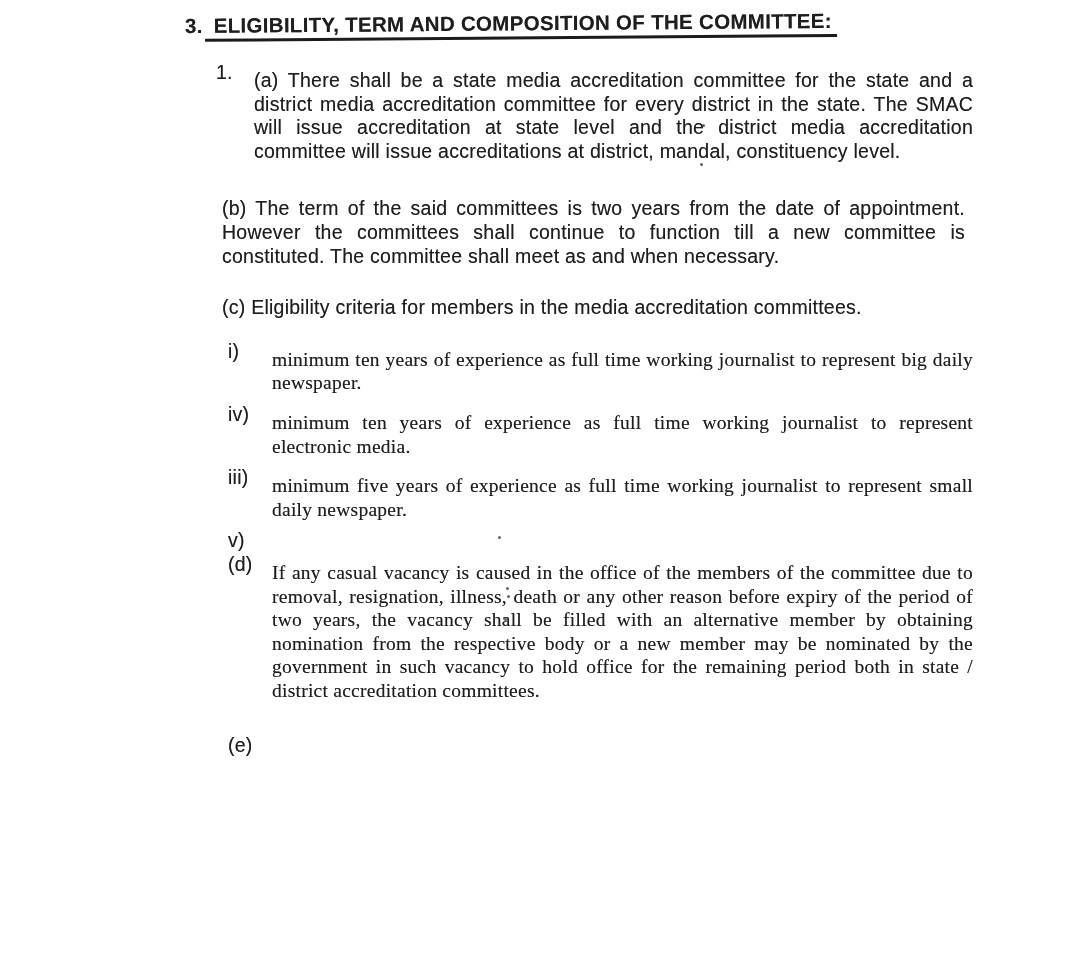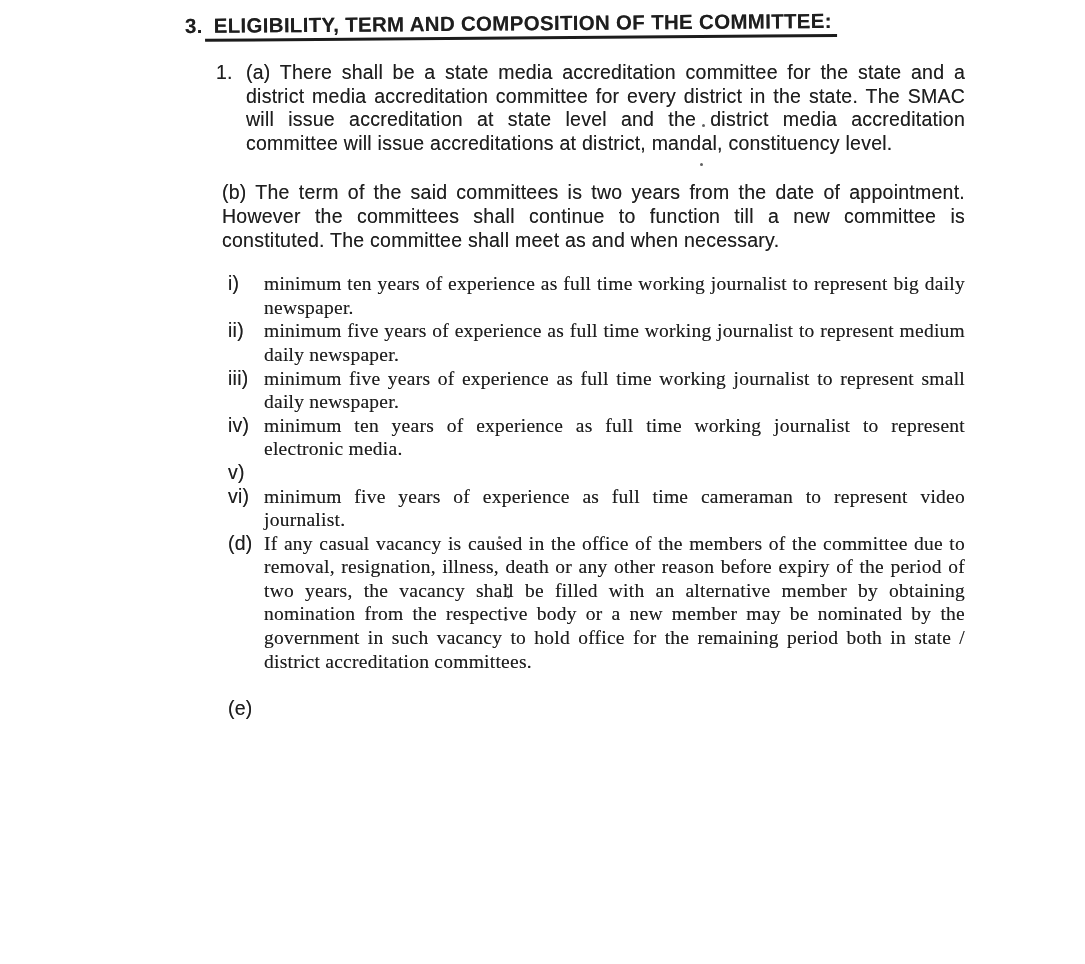"(a) There shall be a" p { margin: 0 -> 8px }
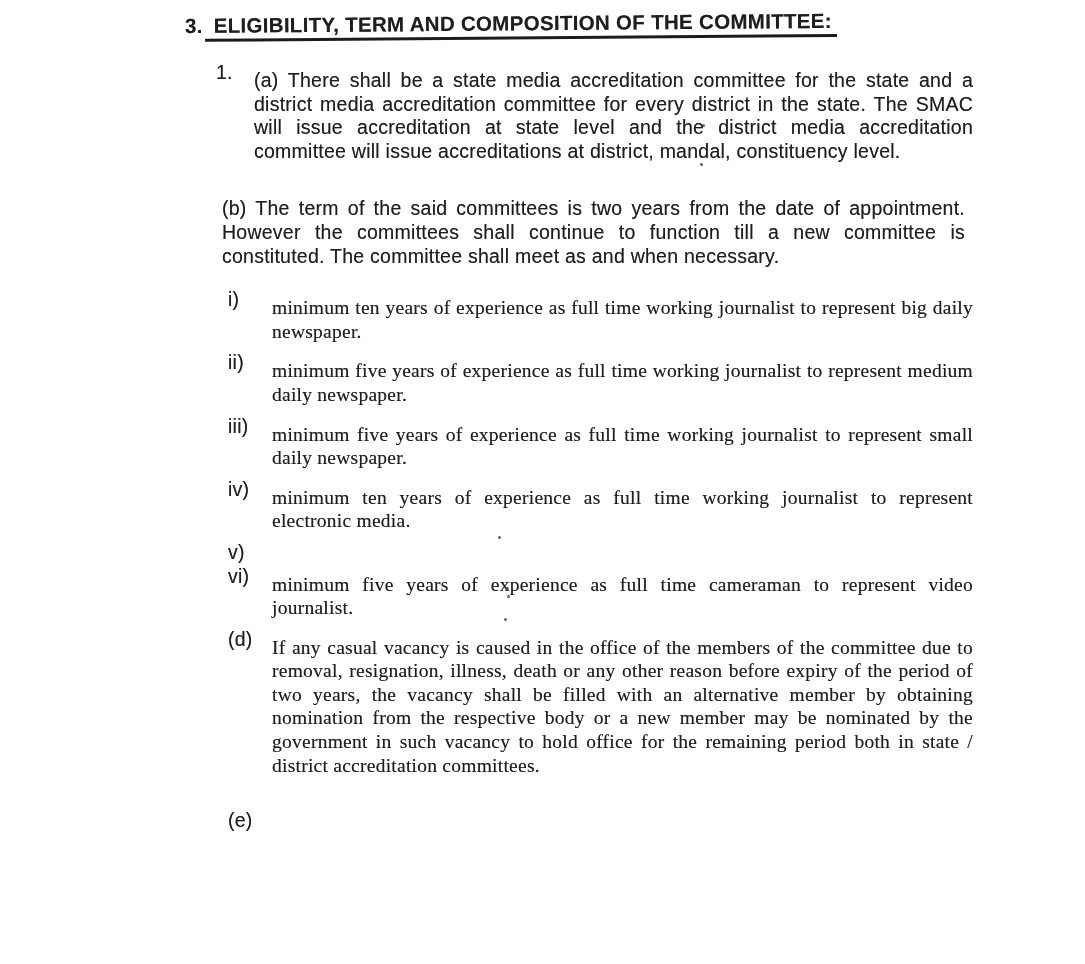"(c) Eligibility criteria for members" p.para-c { html: none -> <p><span>(c)</span> <span>Eligibility criteria for members in the media accreditation committees.</span></p> }
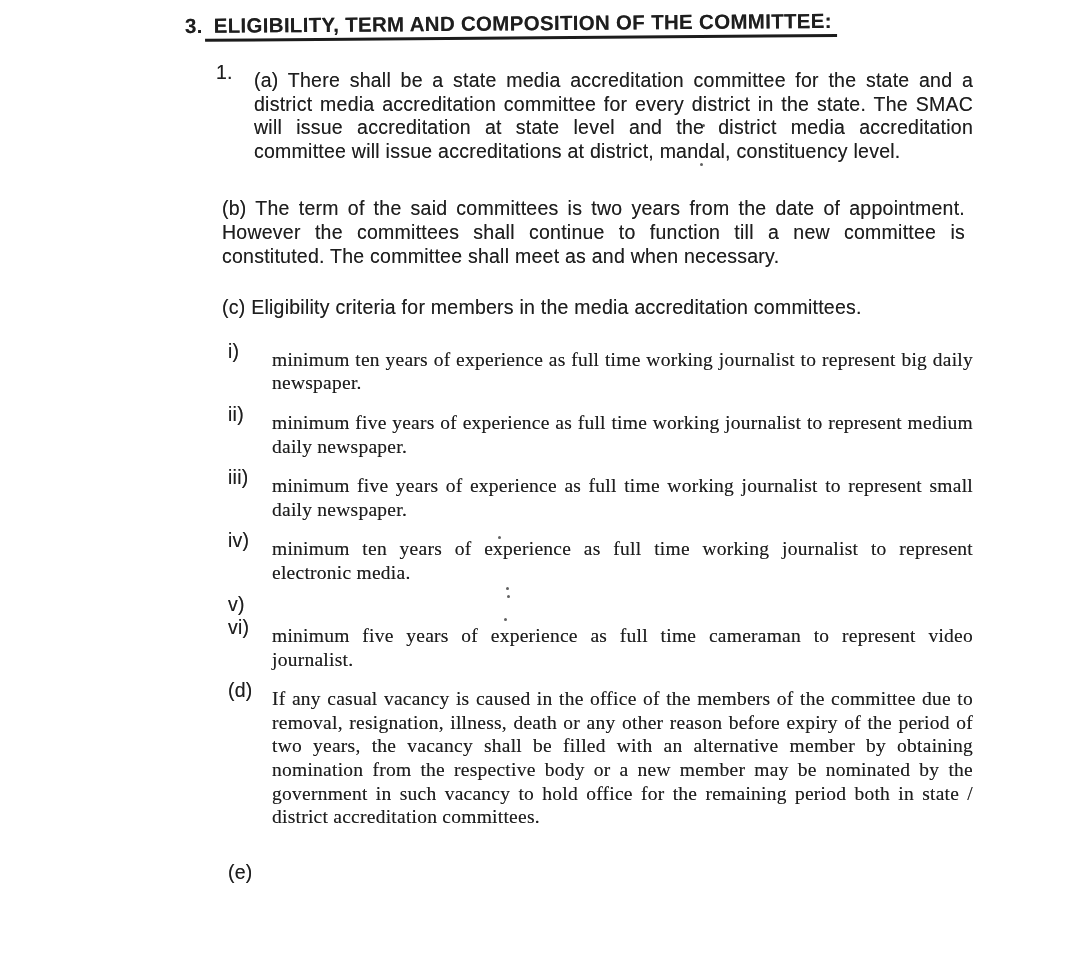"ii)" div.item { html: <div> <span>ii)</span> <p>minimum five years of experience as full time working journalist to represent medium daily newspaper.</p> </div> -> none }
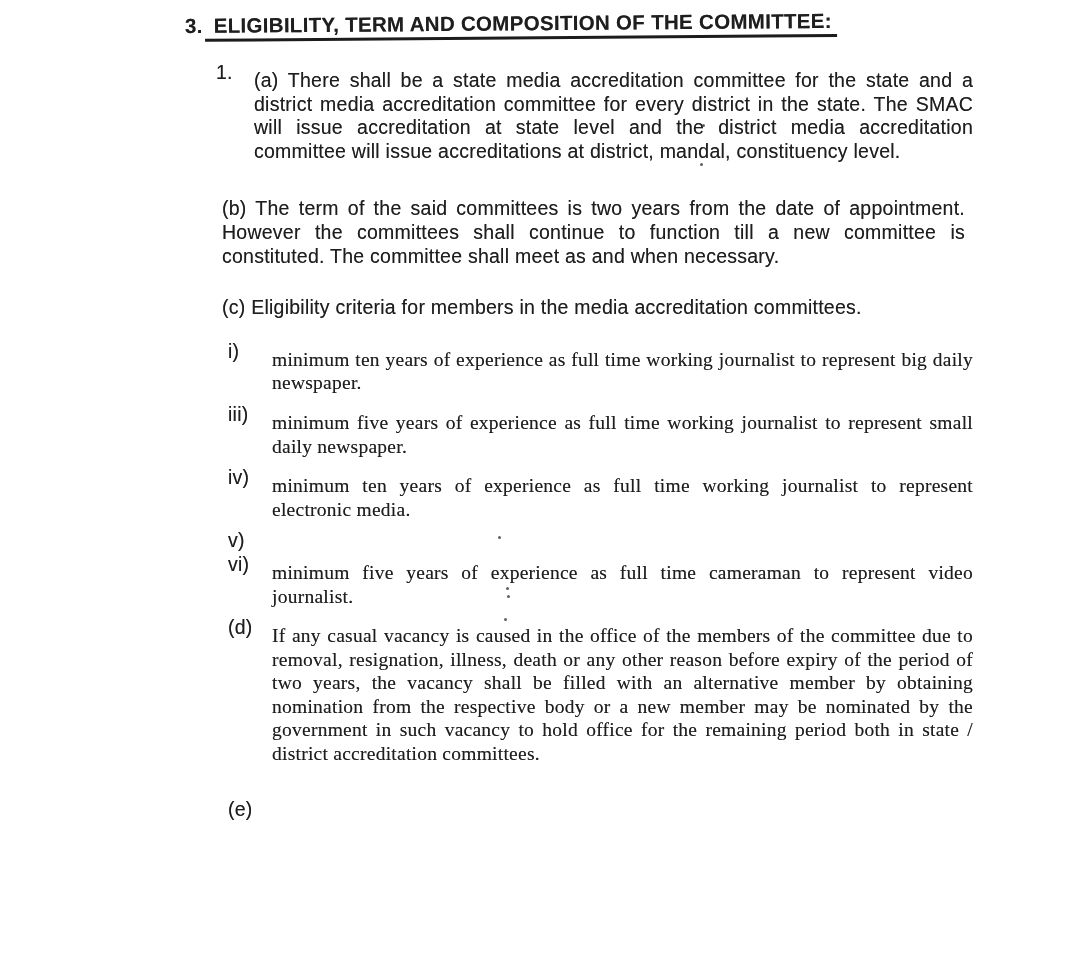"iii)" div.item { order: before "iv)" -> after "iv)" }
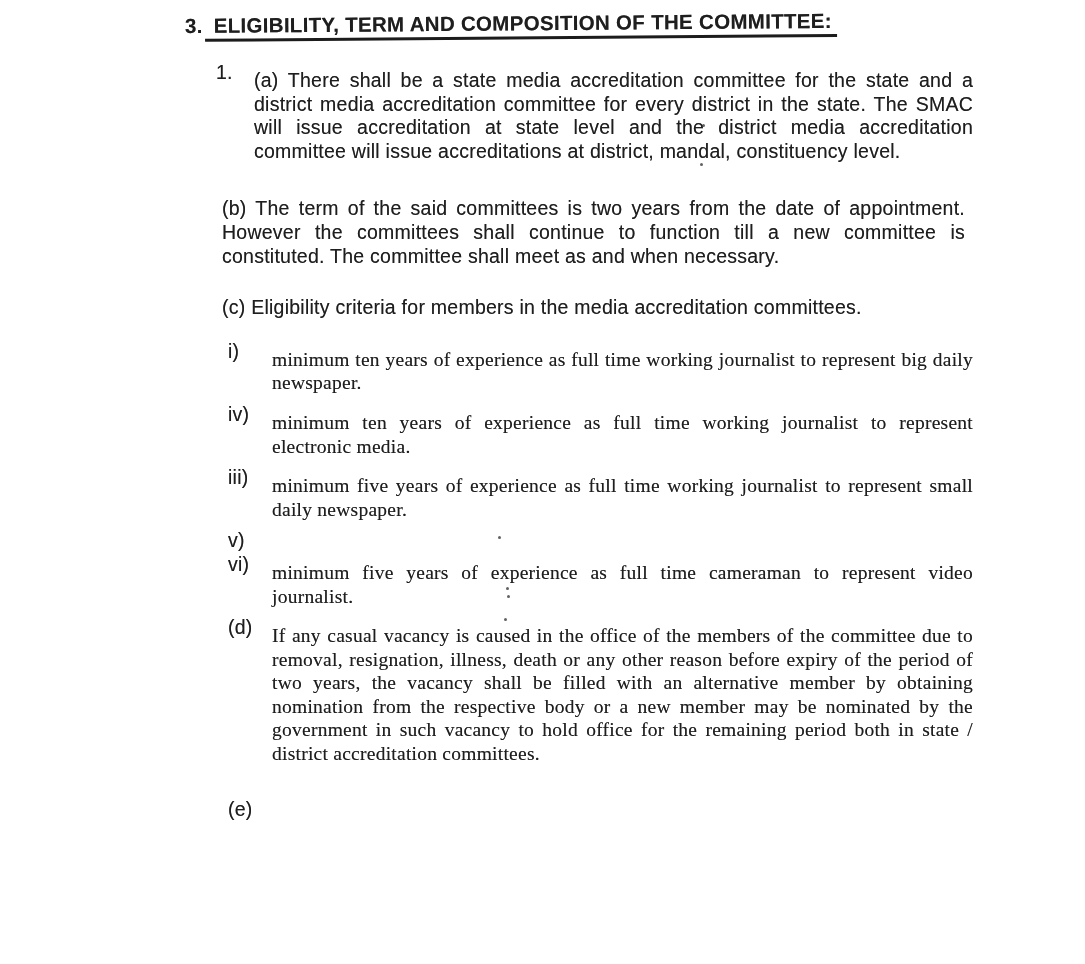"vi)" div.item { html: <div> <span>vi)</span> <p>minimum five years of experience as full time cameraman to represent video journalist.</p> </div> -> none }
